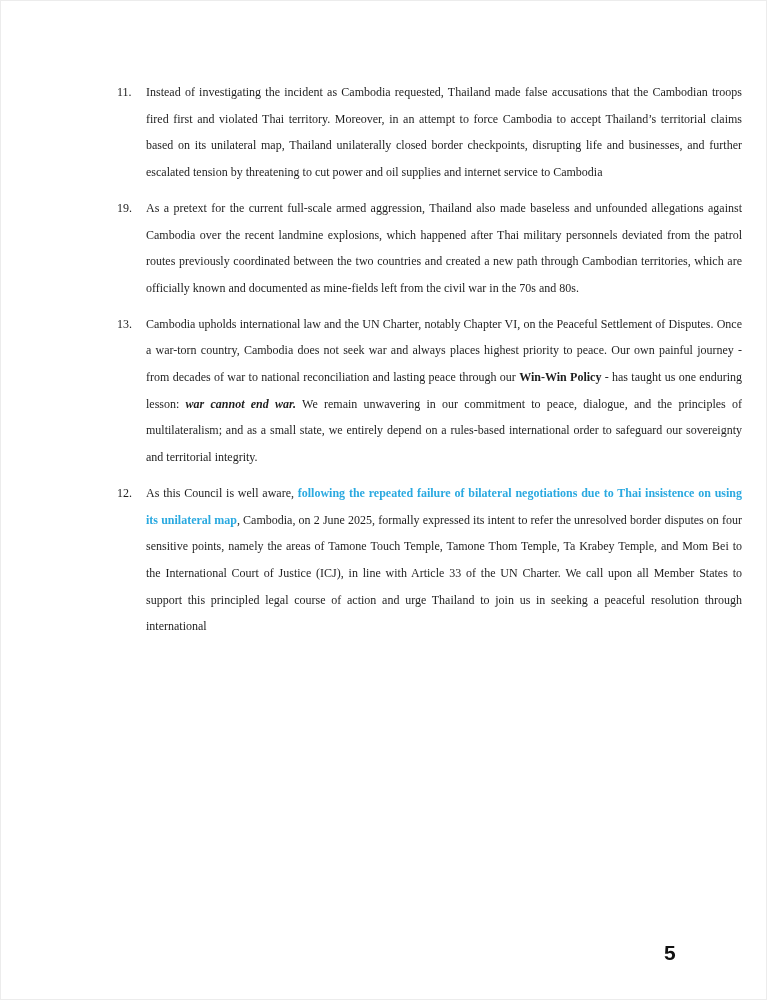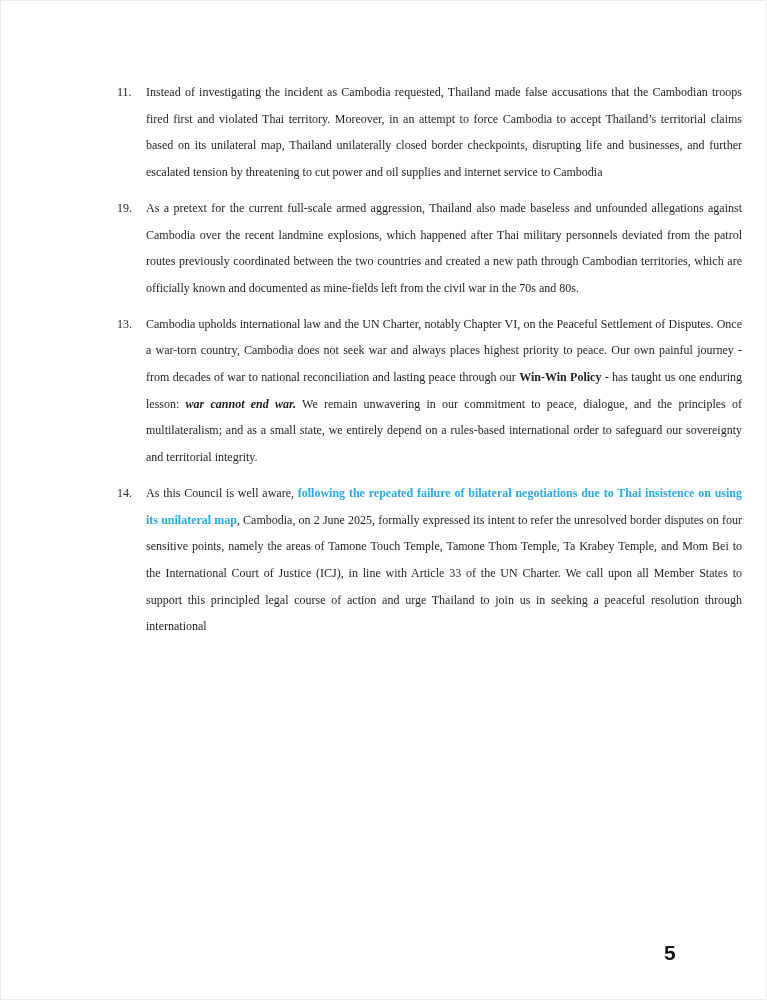"14." span.num { text: 14 -> 12 }
